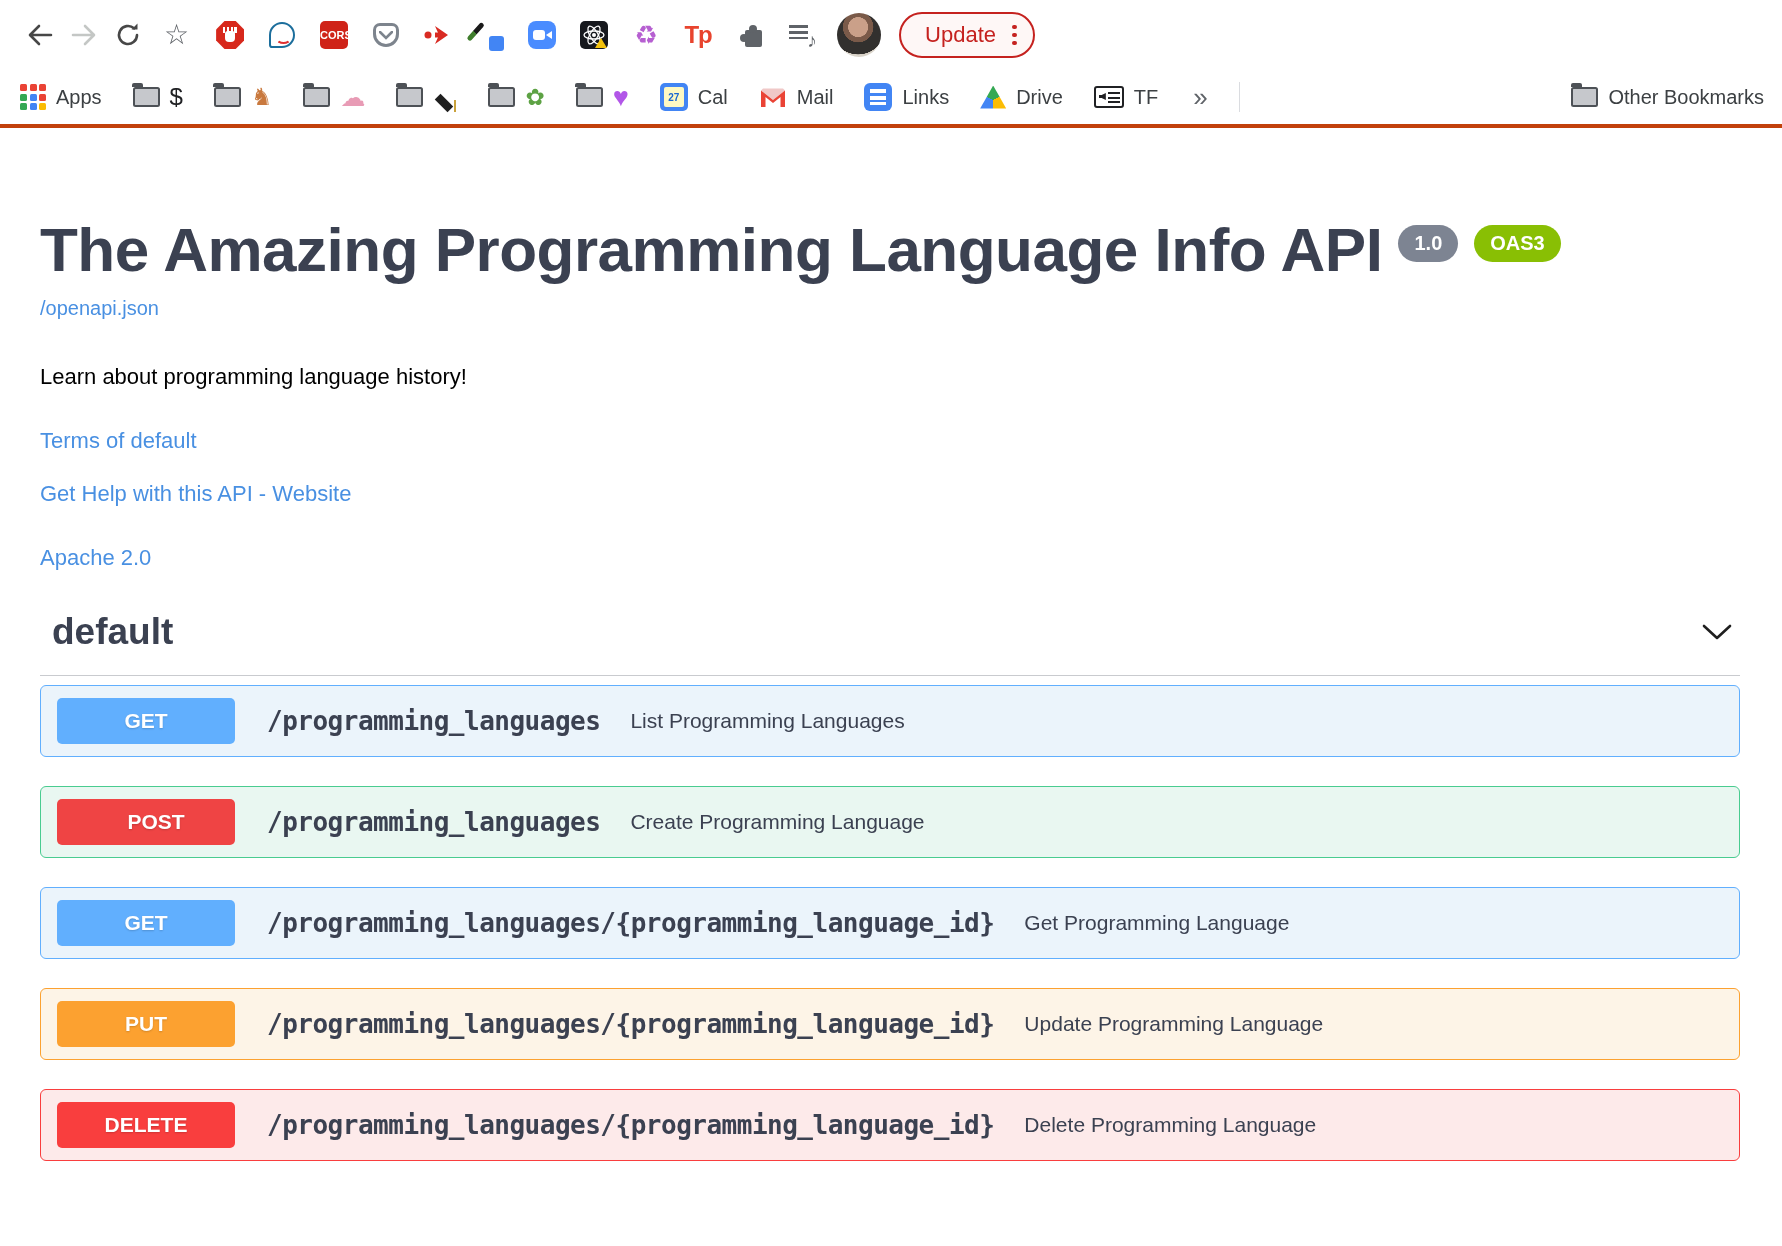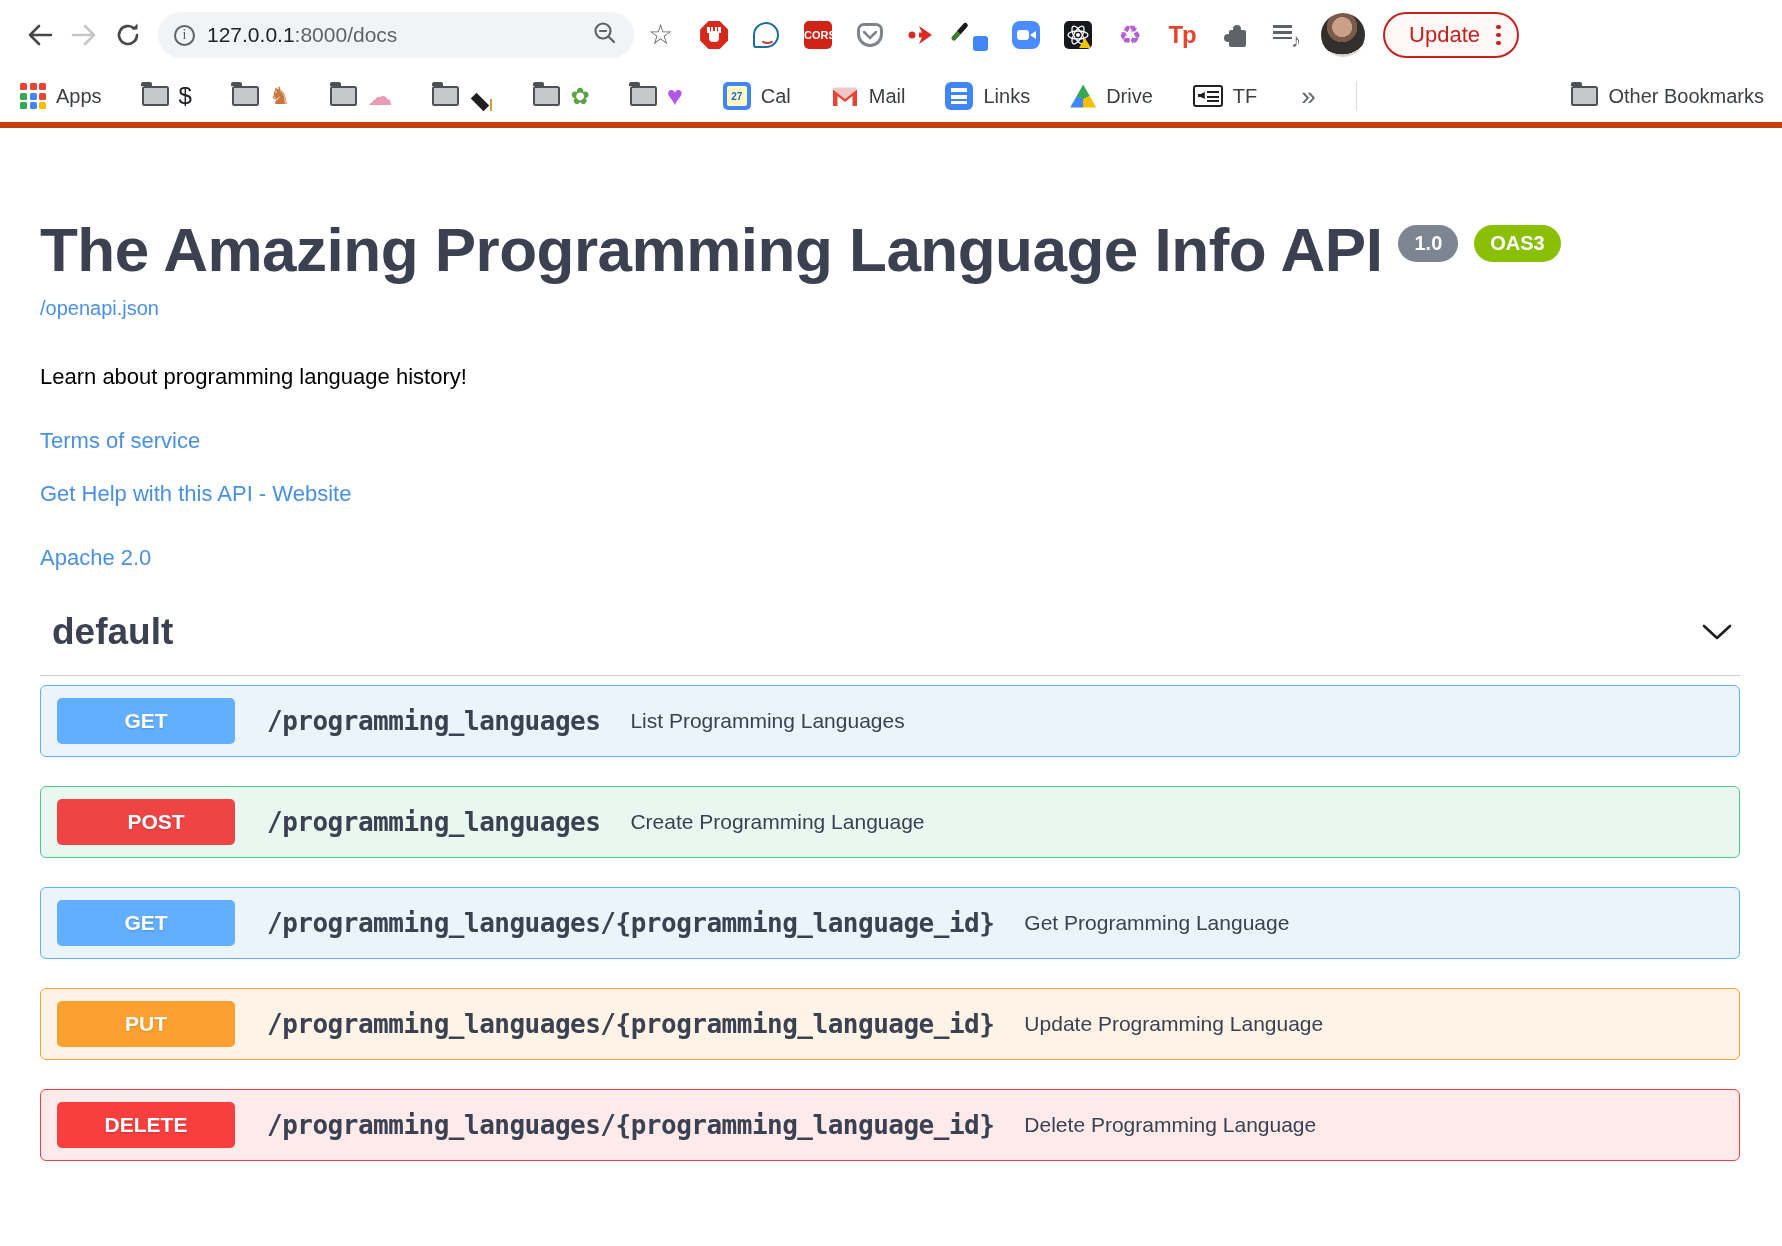"127.0.0.1:8000/docs" div.urlbar { html: <div> <span></span> <span><span>127.0.0.1</span><span>:8000/docs</span></span> <span> <svg> <circle></circle> <path></path> </svg> </span> </div> -> none }
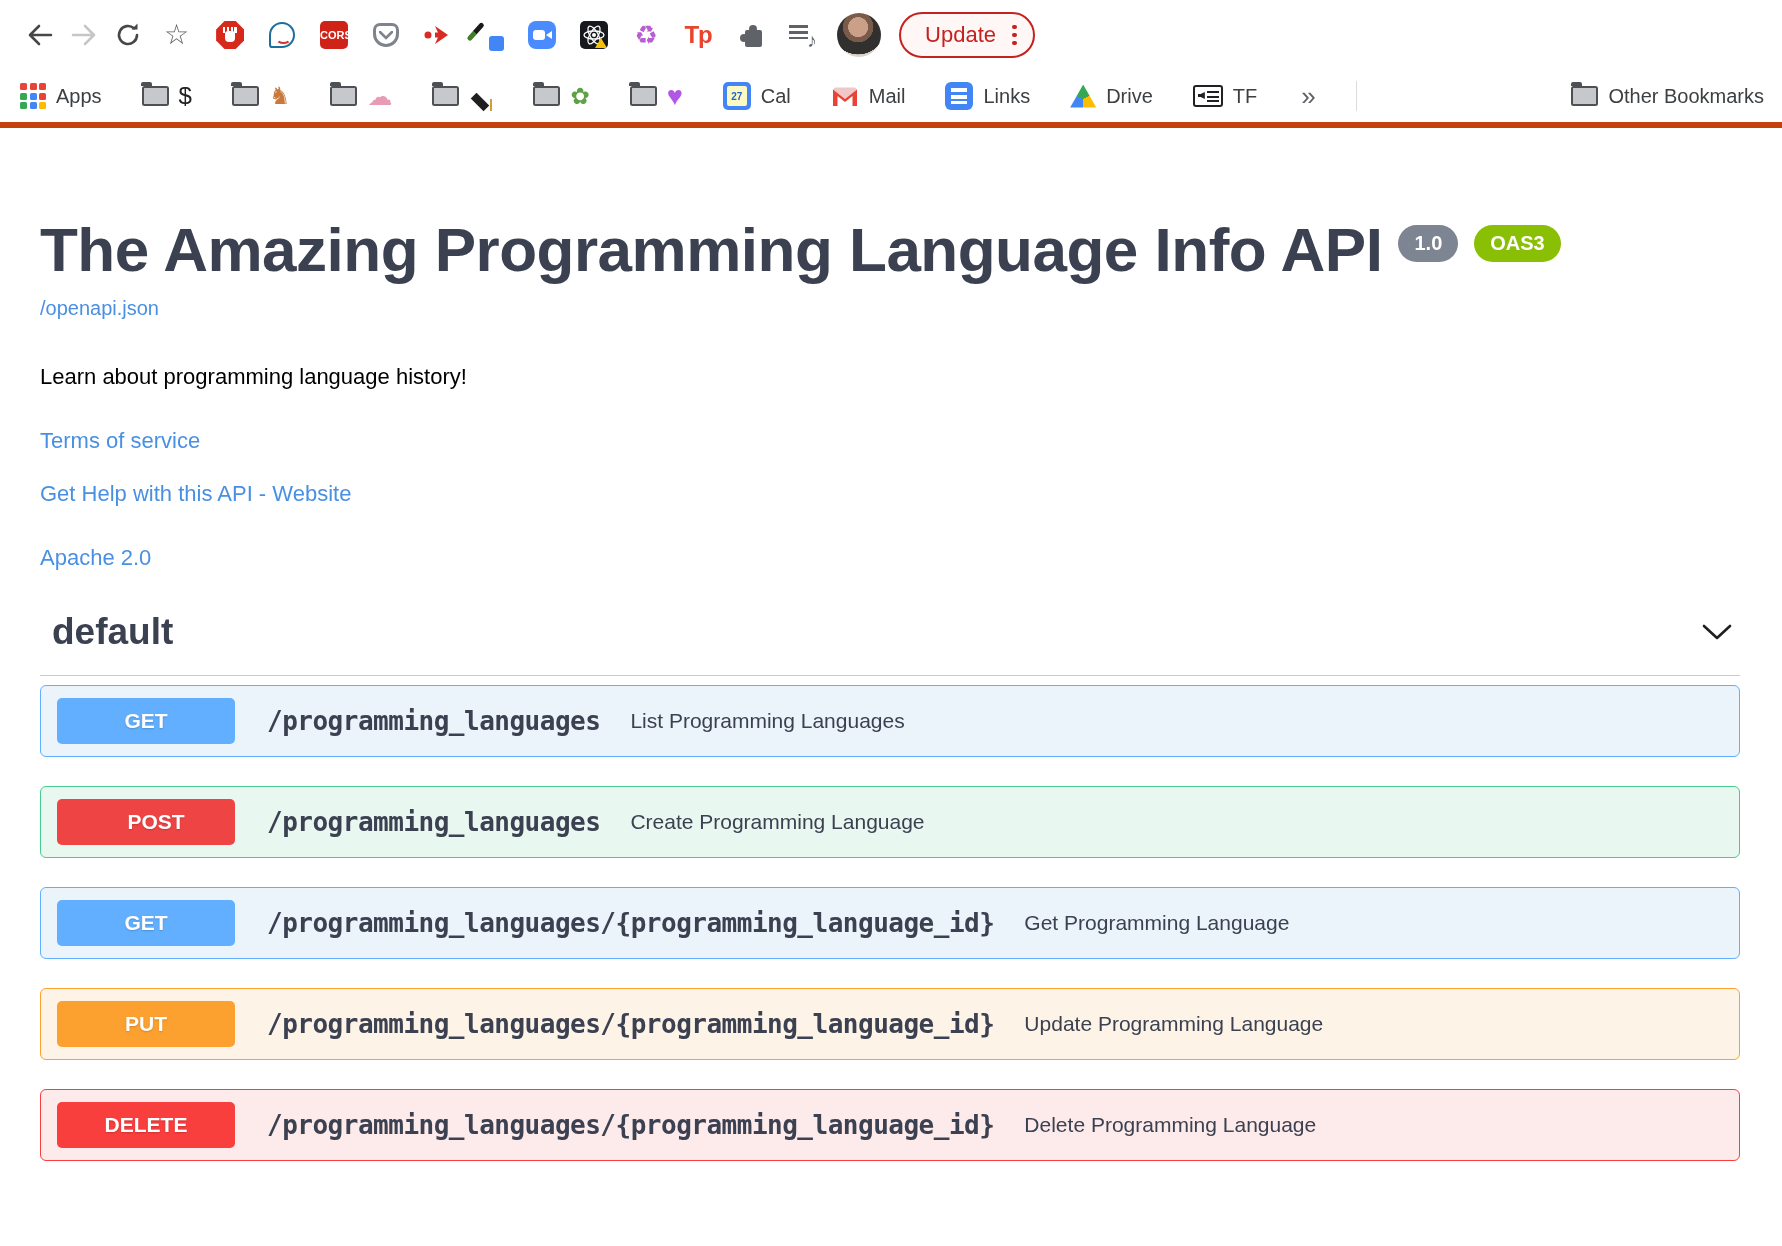"Apps" .bookmarks { border-bottom: 6px solid #c2410c -> 4px solid #c2410c; gap: 40px -> 31px }
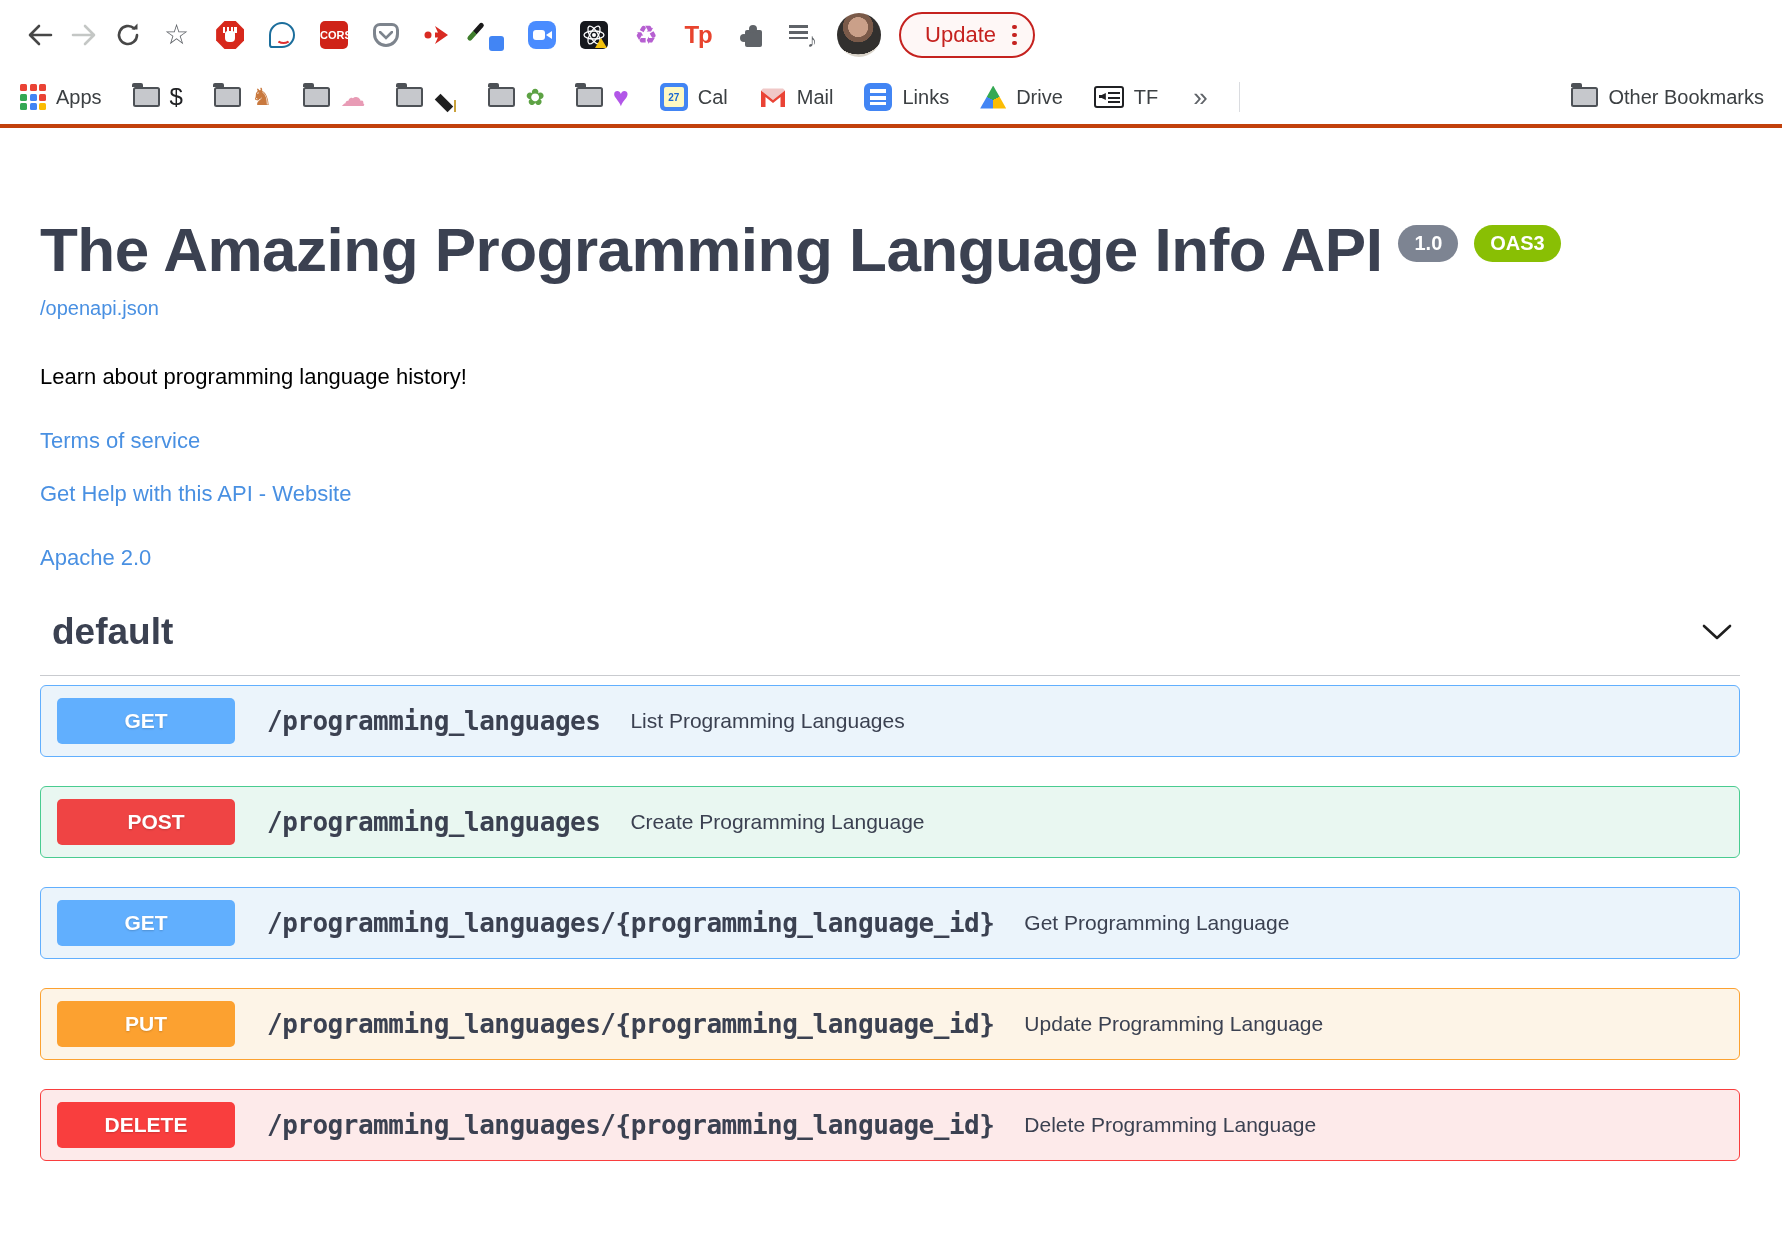"Terms of service" a.tos { text: service -> default }
